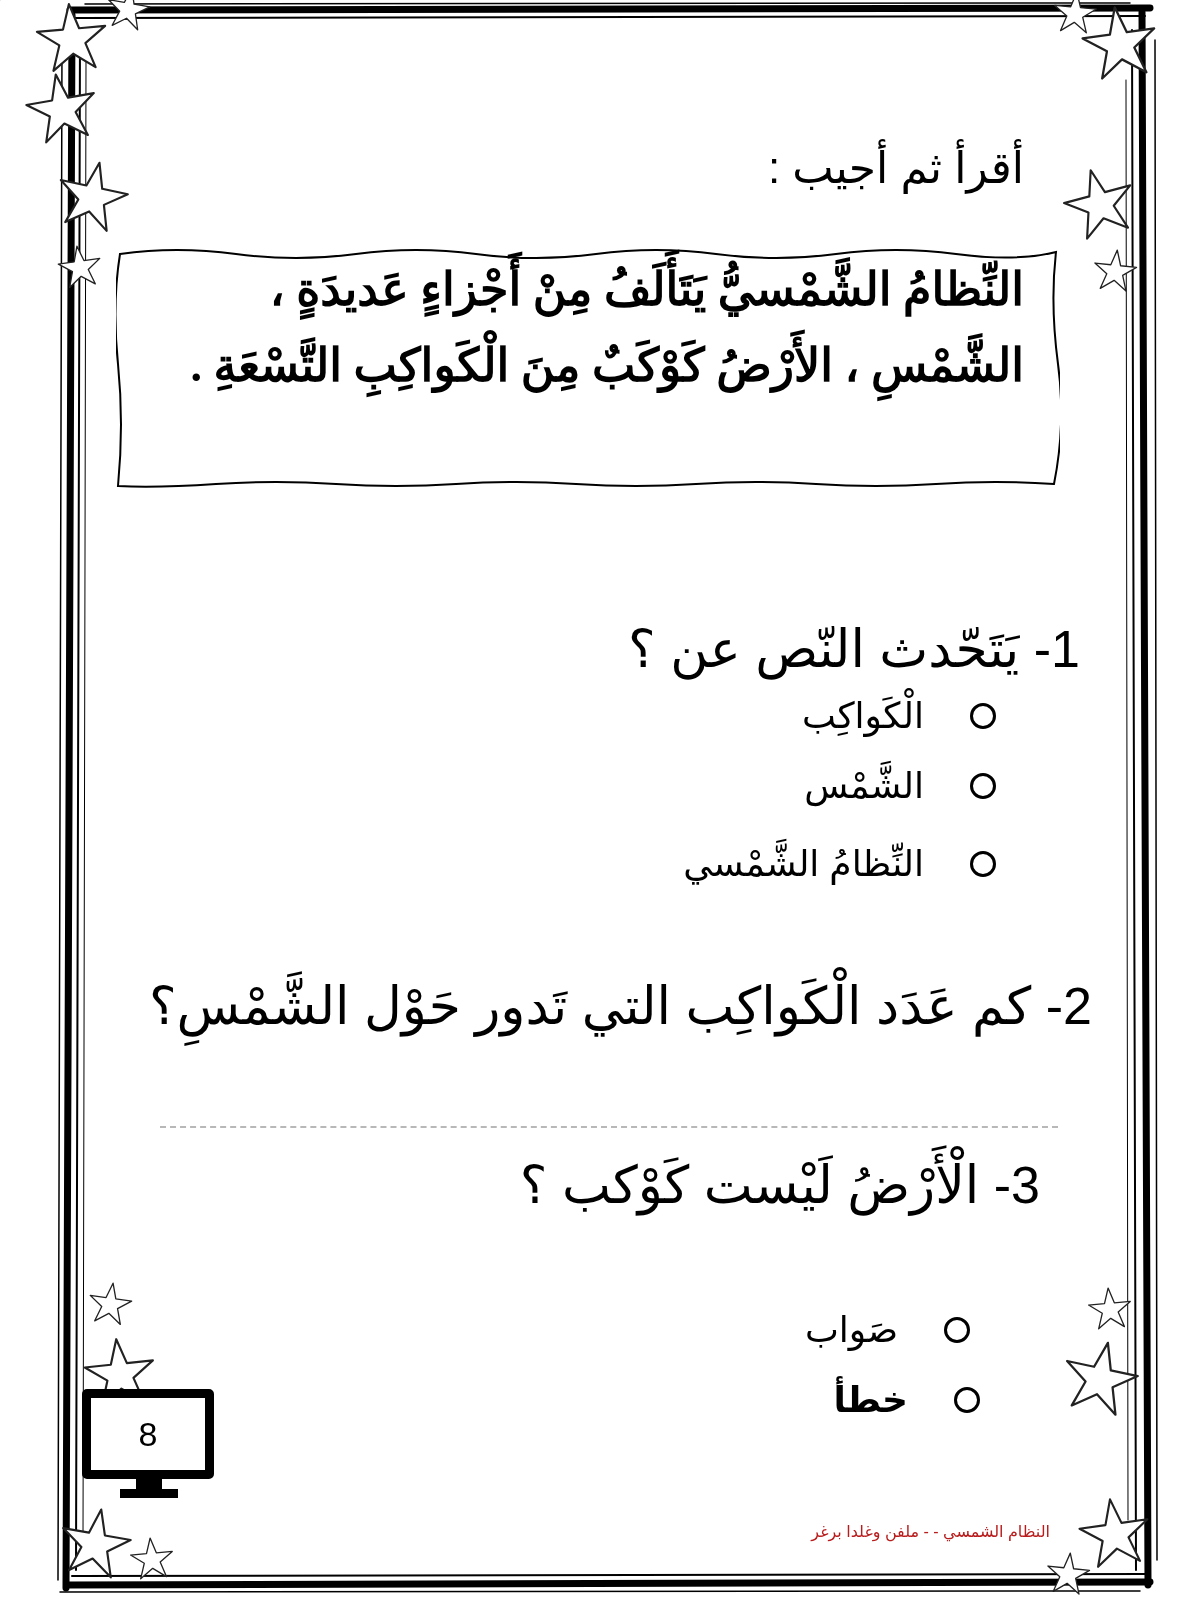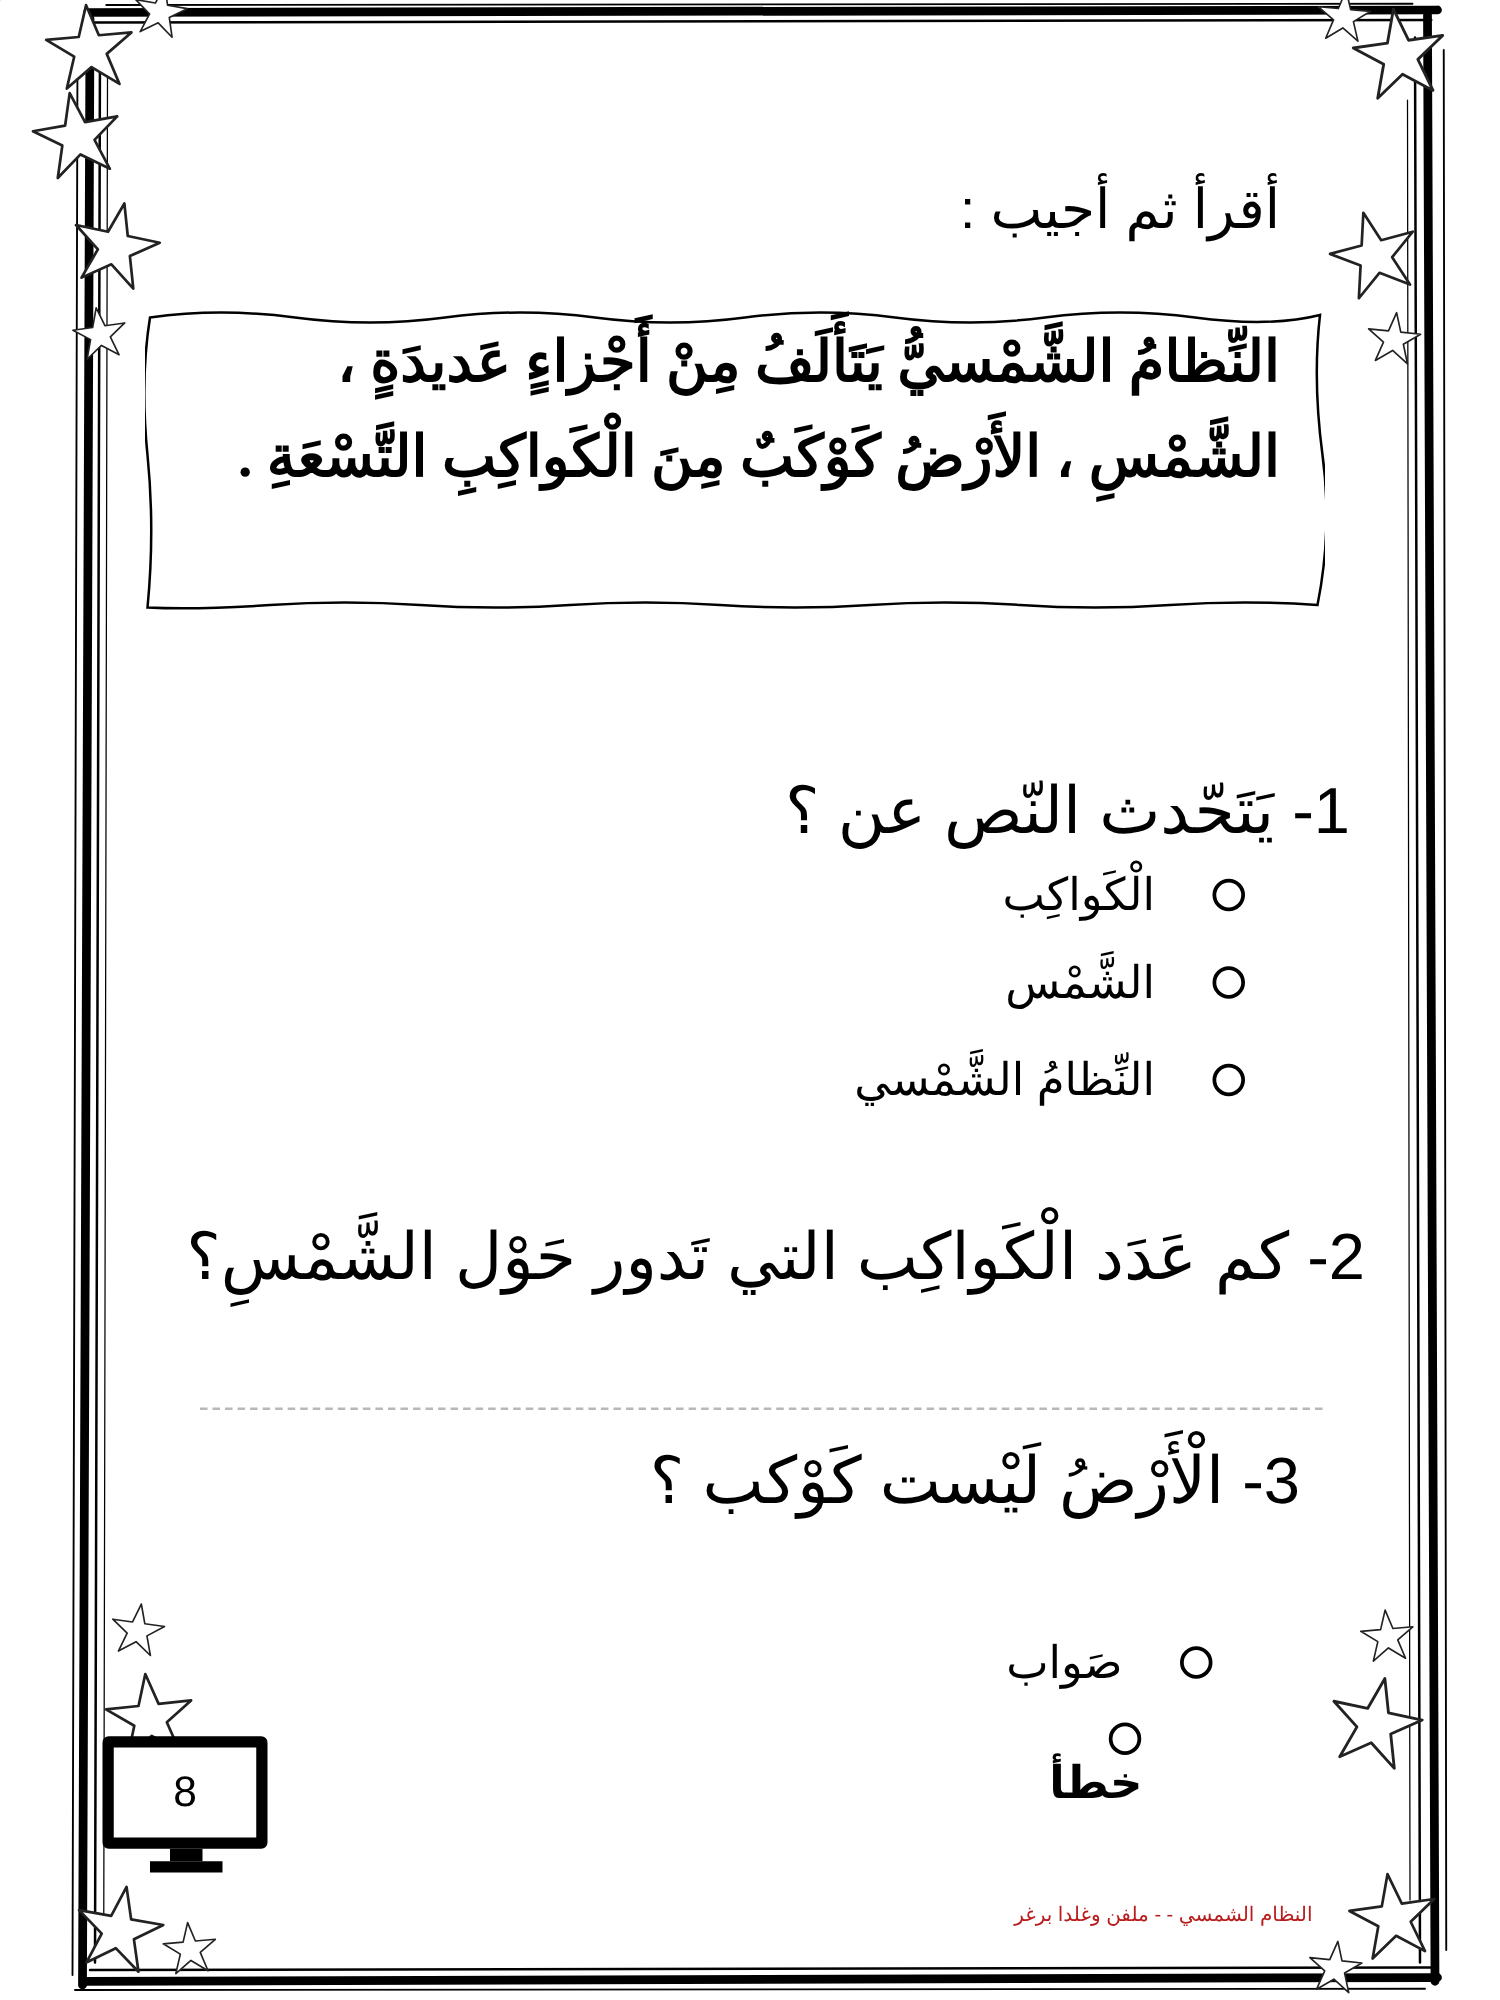"خطأ" .q3-opt-1 { flex-direction: column -> none; right: 240px -> 220px }
